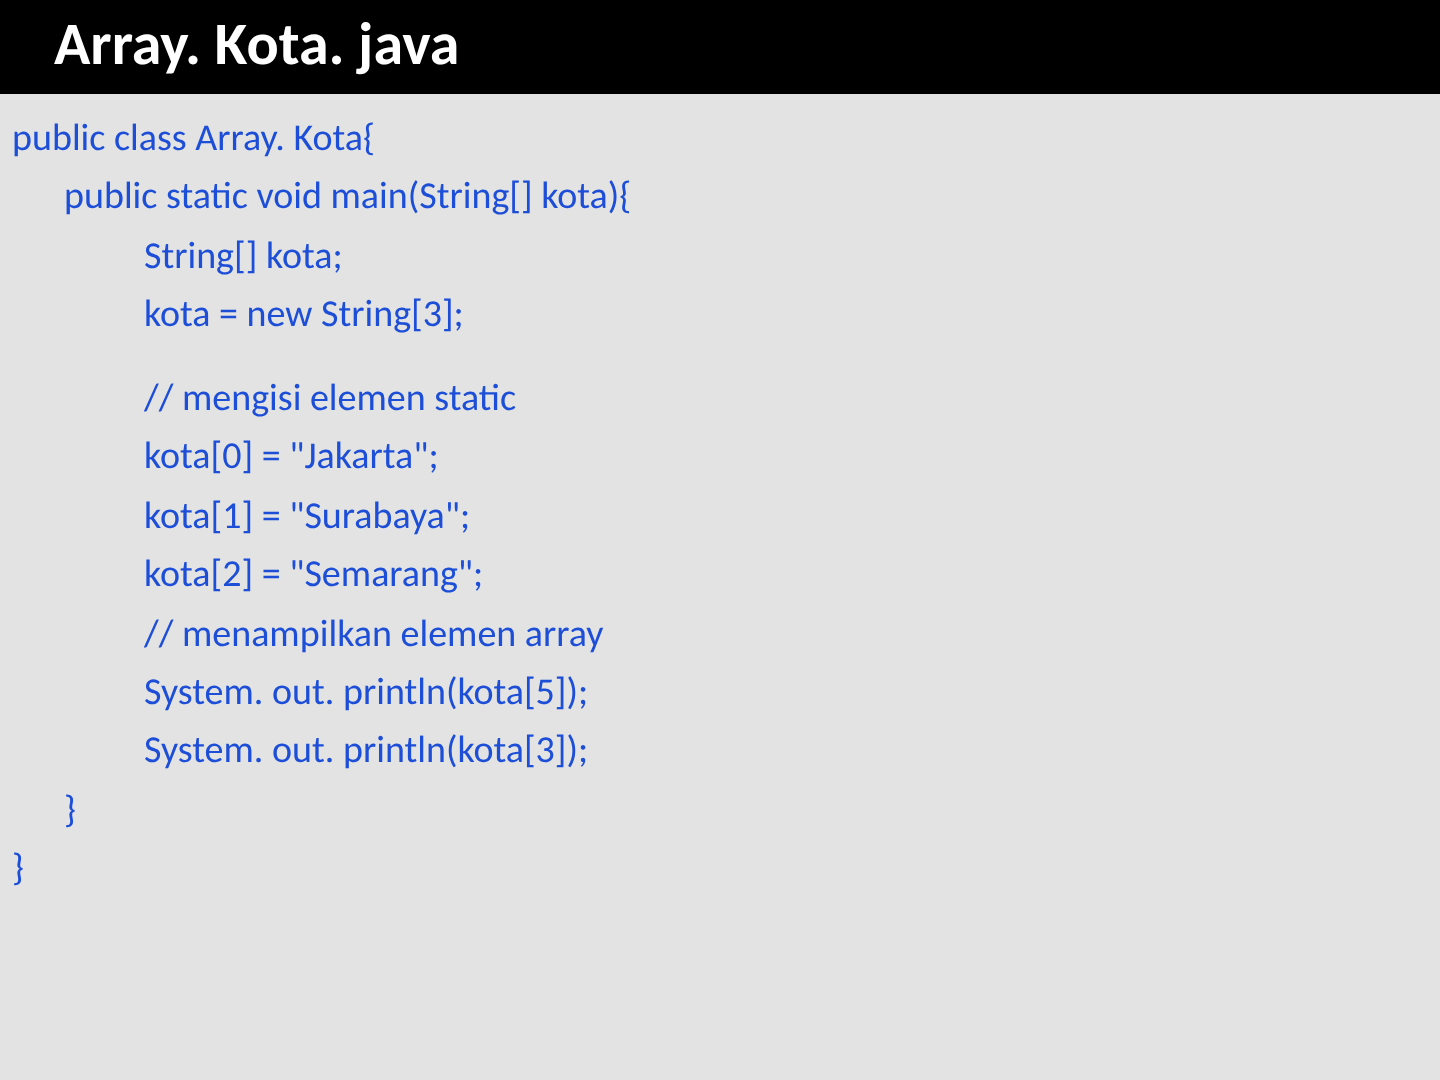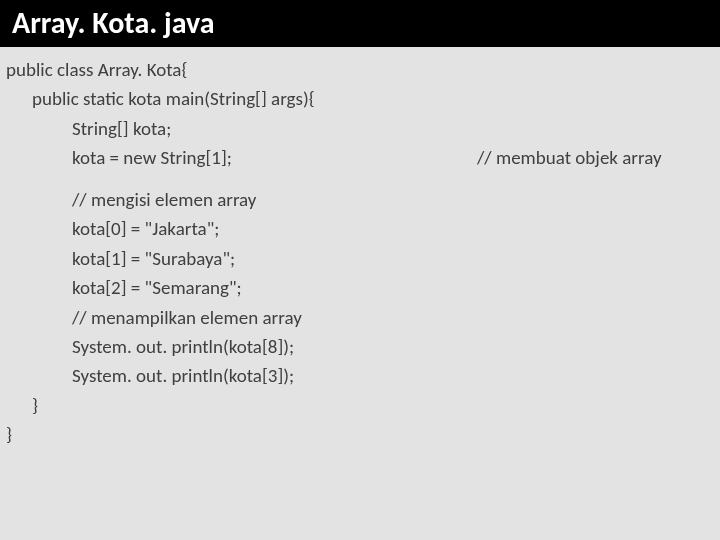"Array. Kota. java" .title-bar { padding: 6px 0 8px 12px -> 6px 0 8px 27px }
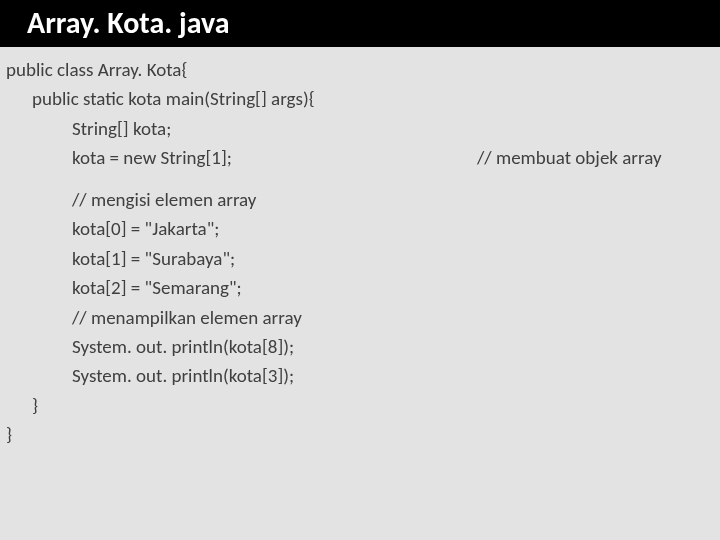"public class Array. Kota{" .content { color: #404040 -> #1d4ed8 }
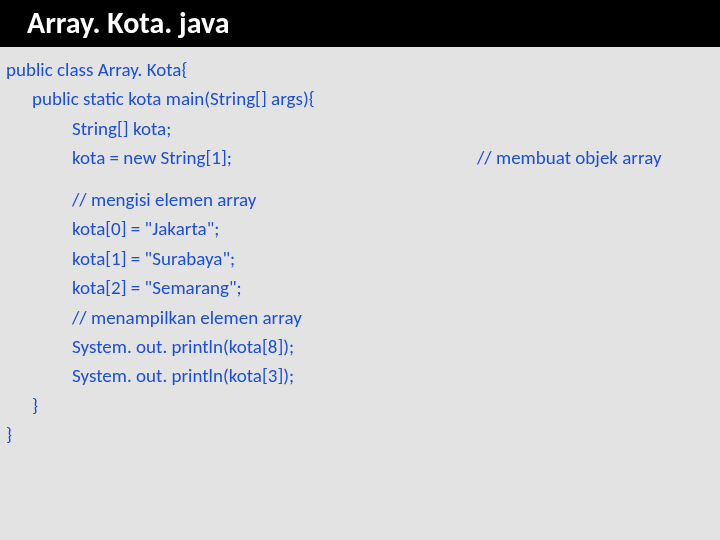"public static kota main(String[] args){" div.row { text: kota main(String[] args -> void main(String[] kota }
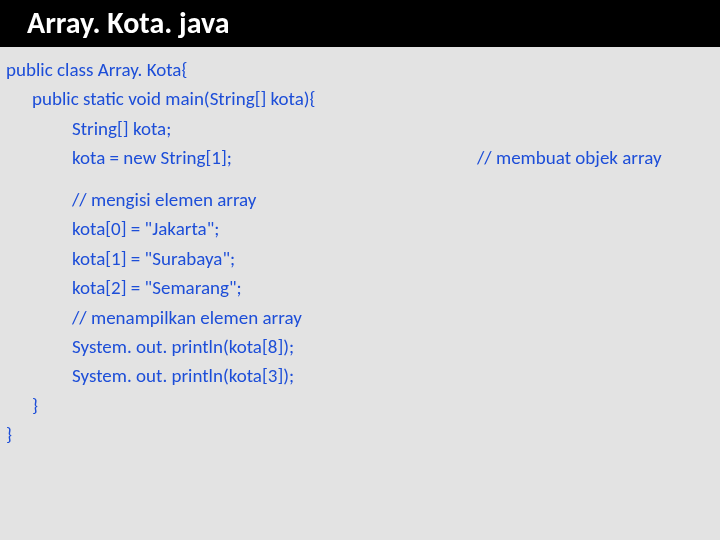"kota = new String[1];" span.left { text: 1 -> 3 }
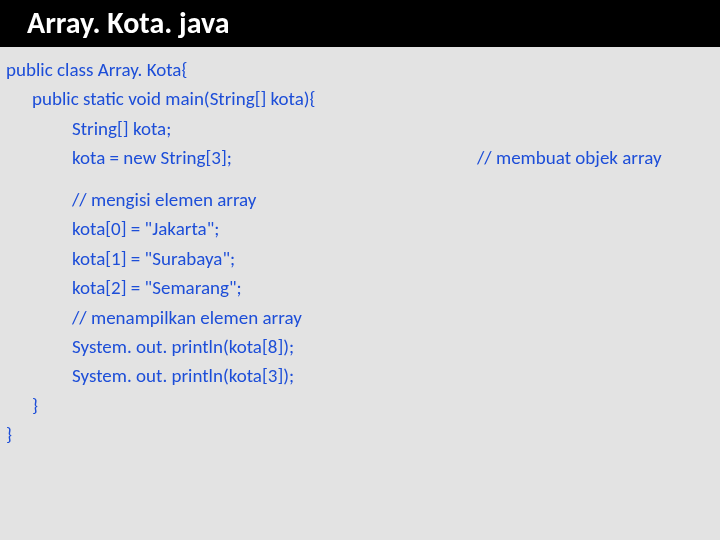"// membuat objek array" span.right { html: <span>// membuat objek array</span> -> none }
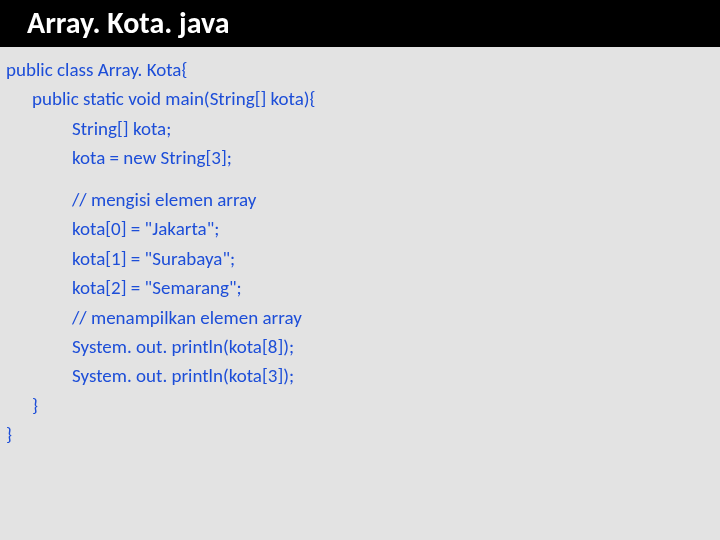"// mengisi elemen array" div.row { text: array -> static }
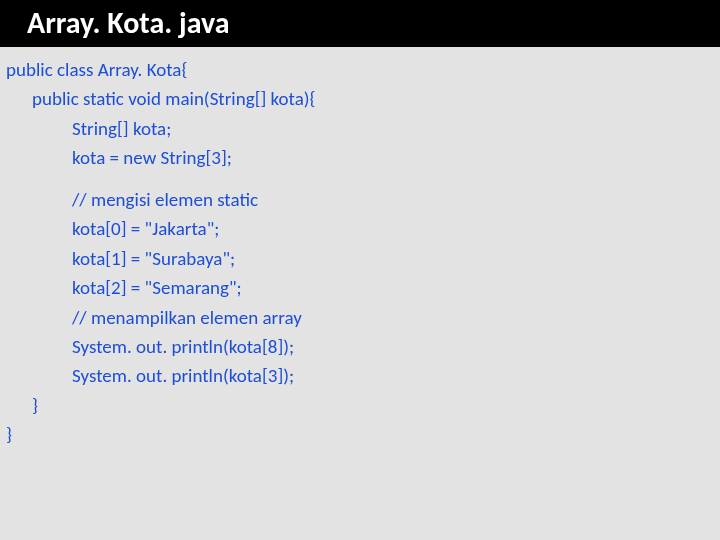"System. out. println(kota[8]);" div.row { text: 8 -> 5 }
